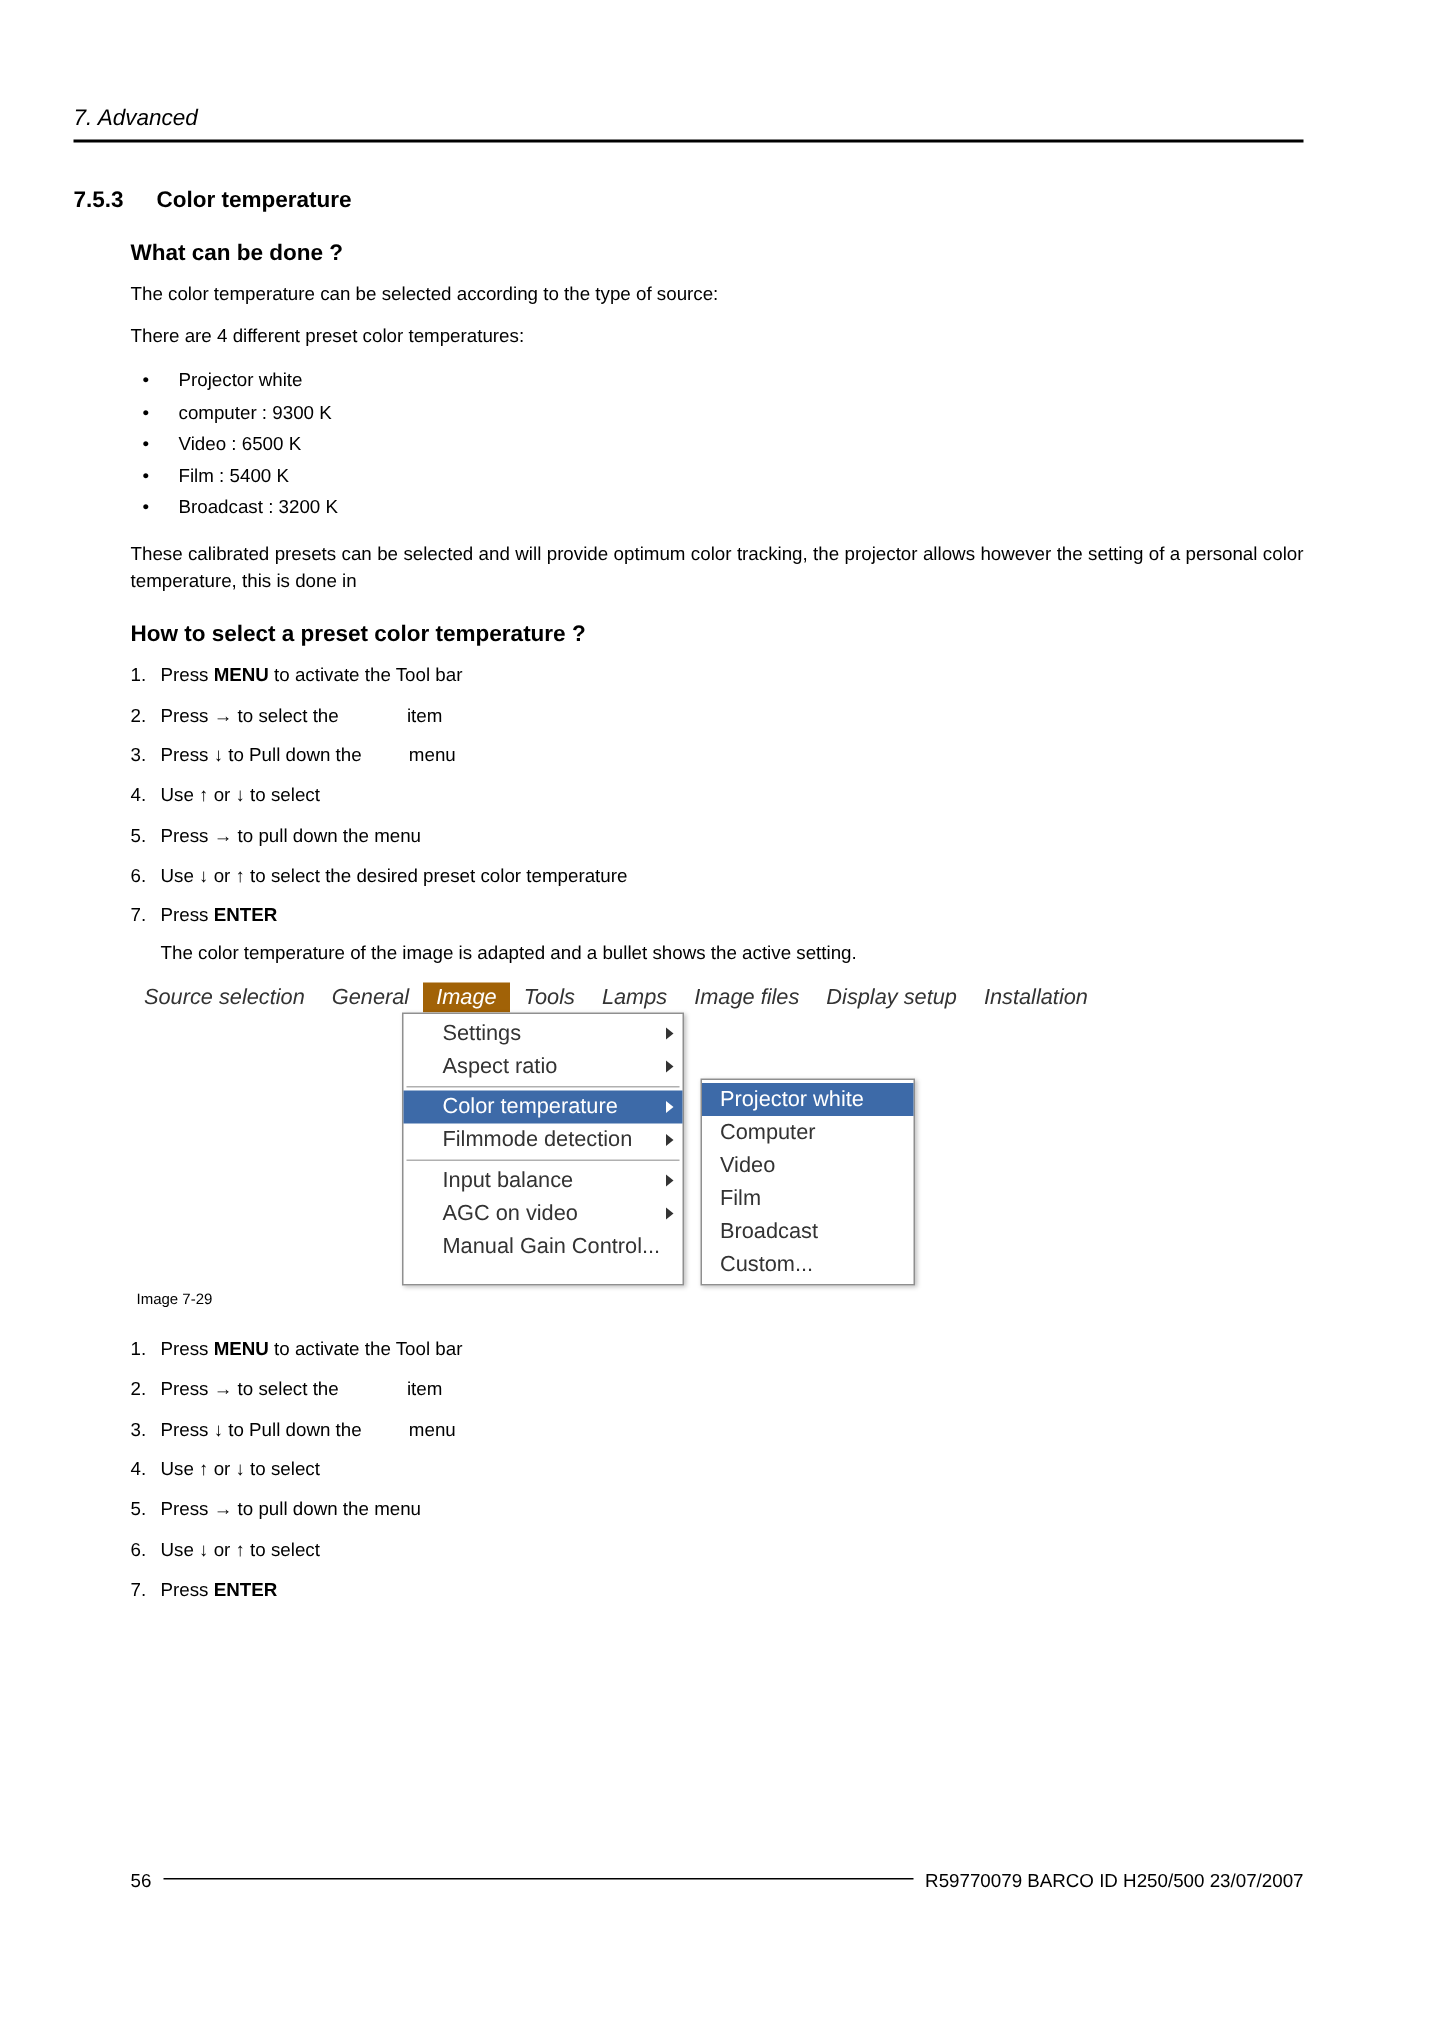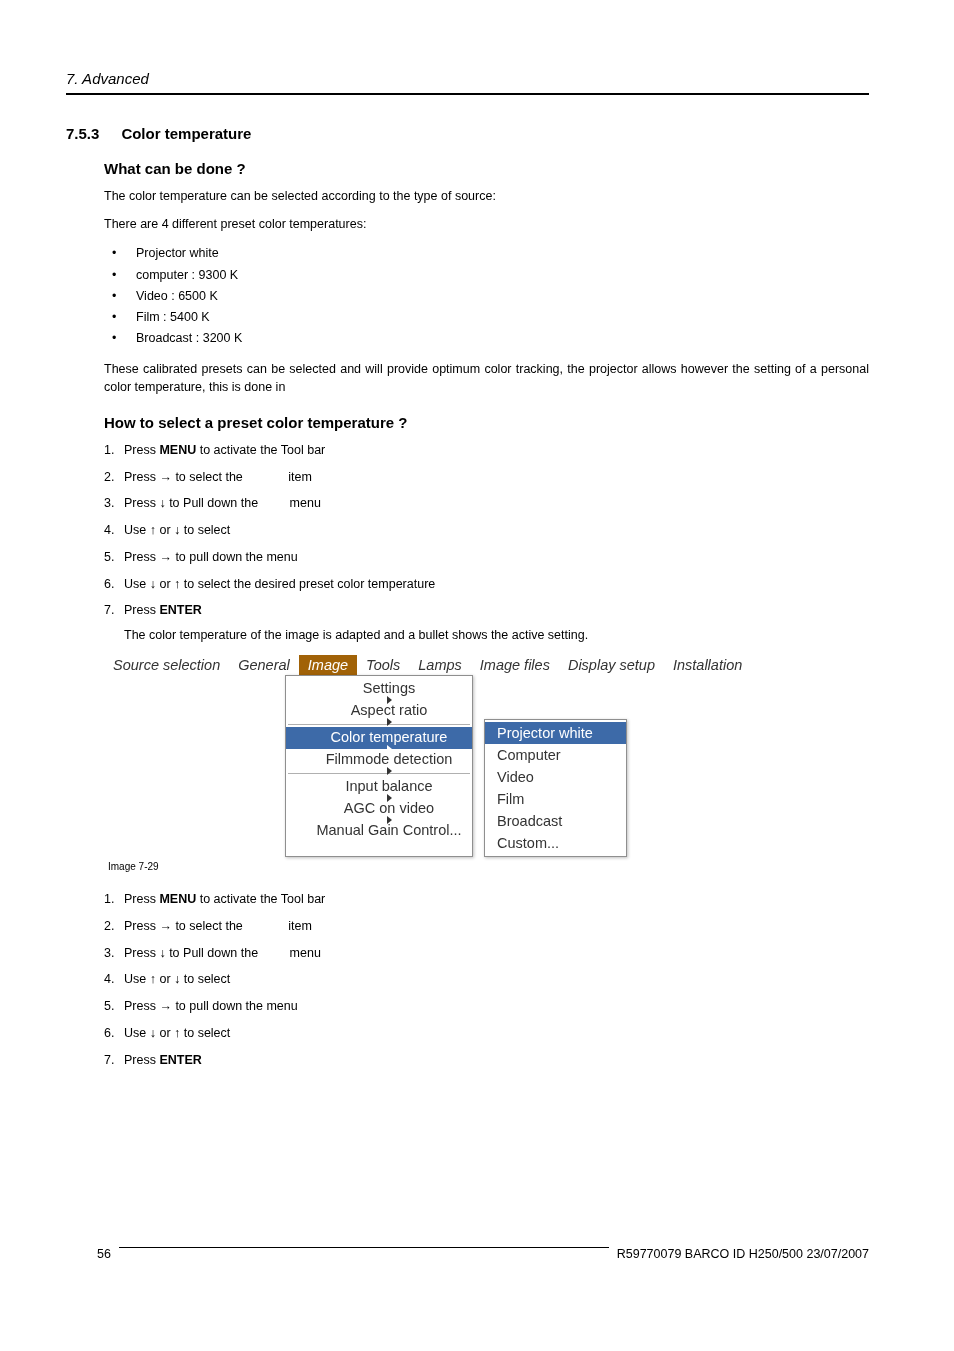"7. Advanced" .page { padding: 70px 85px 60px 66px -> 70px 85px 60px 49px }
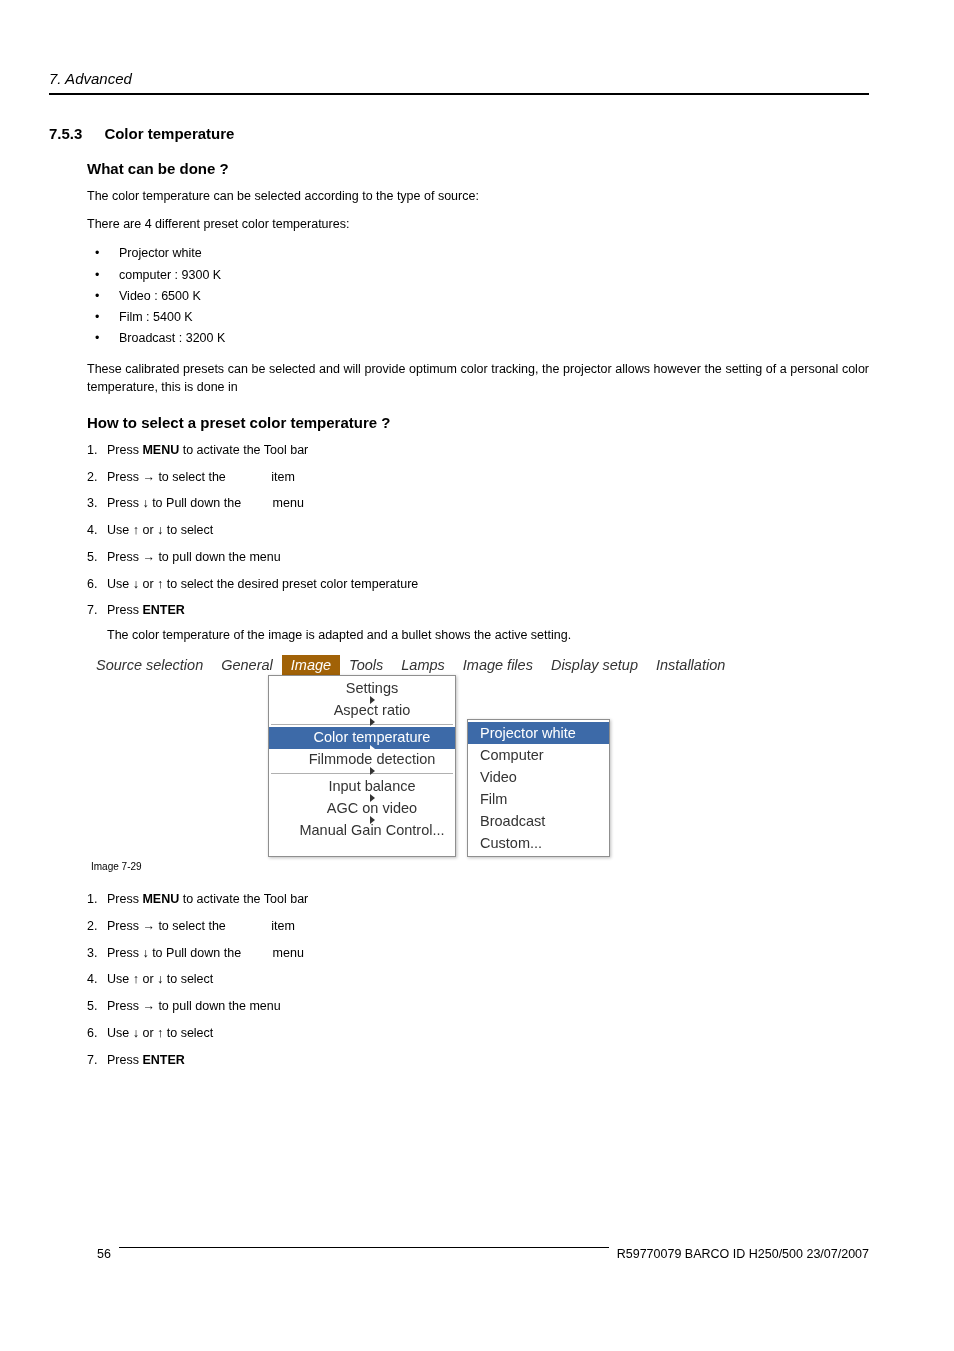"Settings" .drop-item { flex-direction: column -> none }
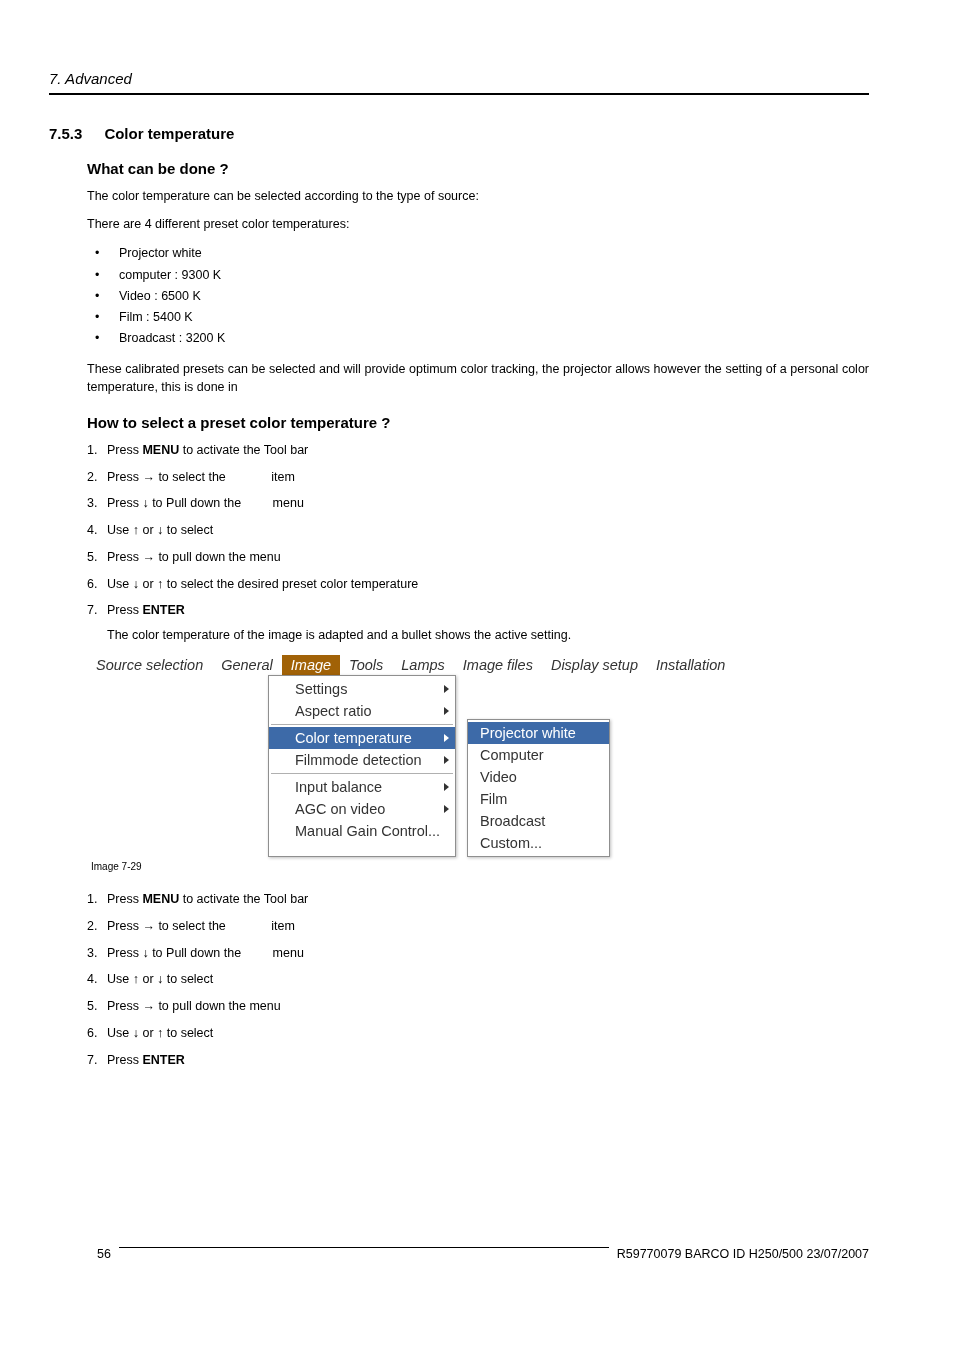"56" .footer { align-items: flex-start -> center; left: 97px -> 87px }
